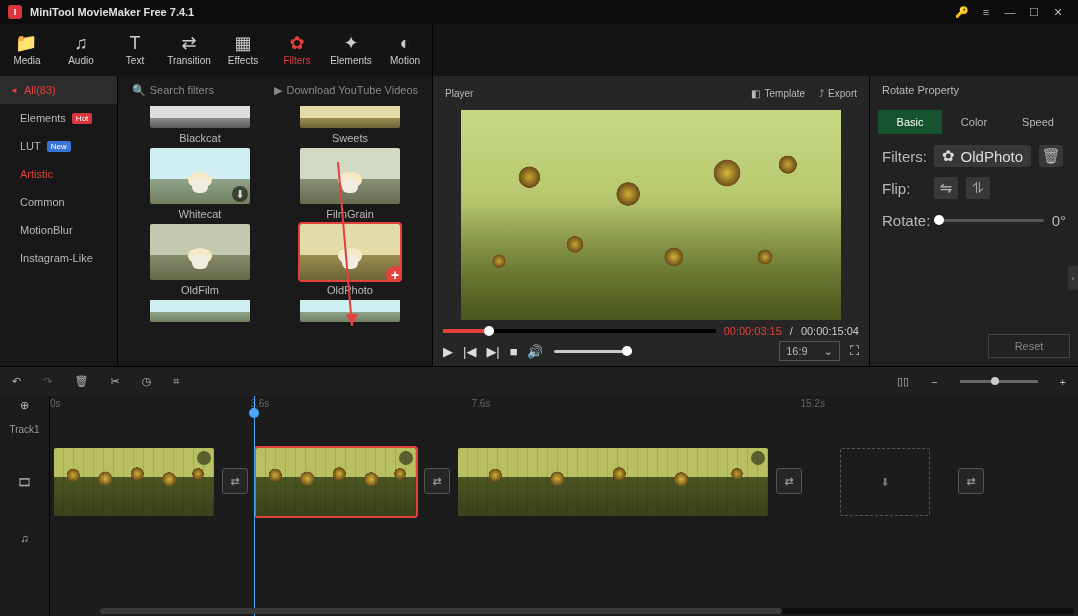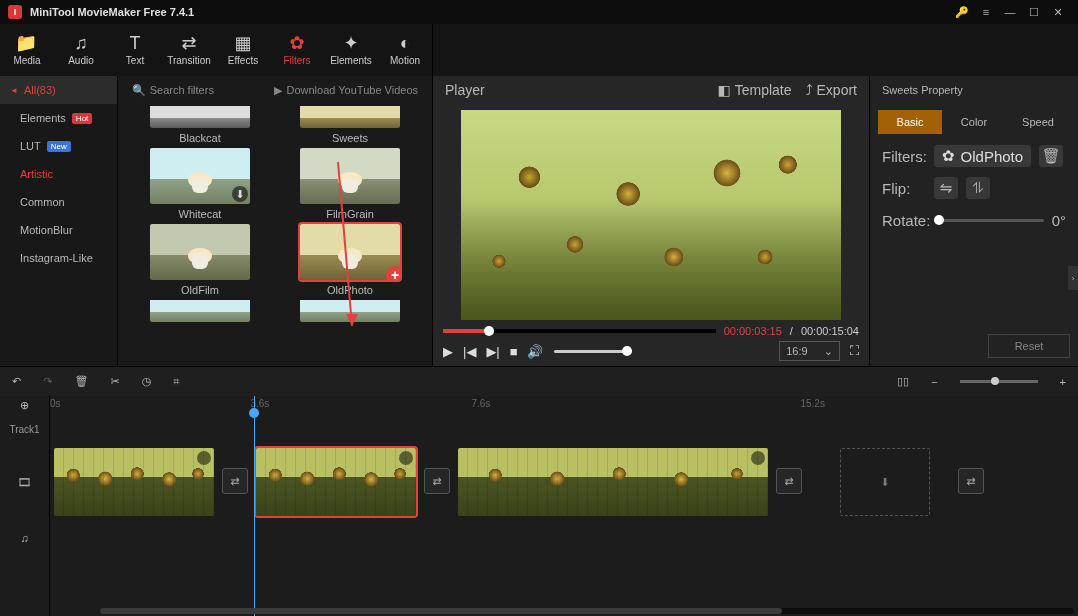"Player" .player-head { align-items: center -> flex-start; font-size: 14px -> 10px; padding: 0 12px -> 12px 12px }
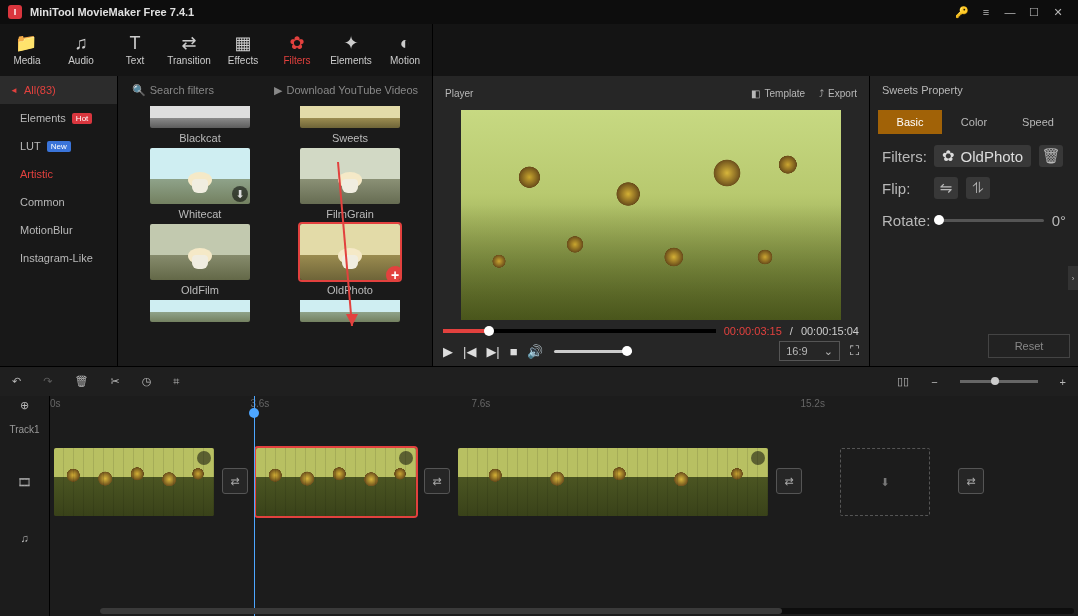"Sweets Property" div.prop-head { text: Sweets -> Rotate }
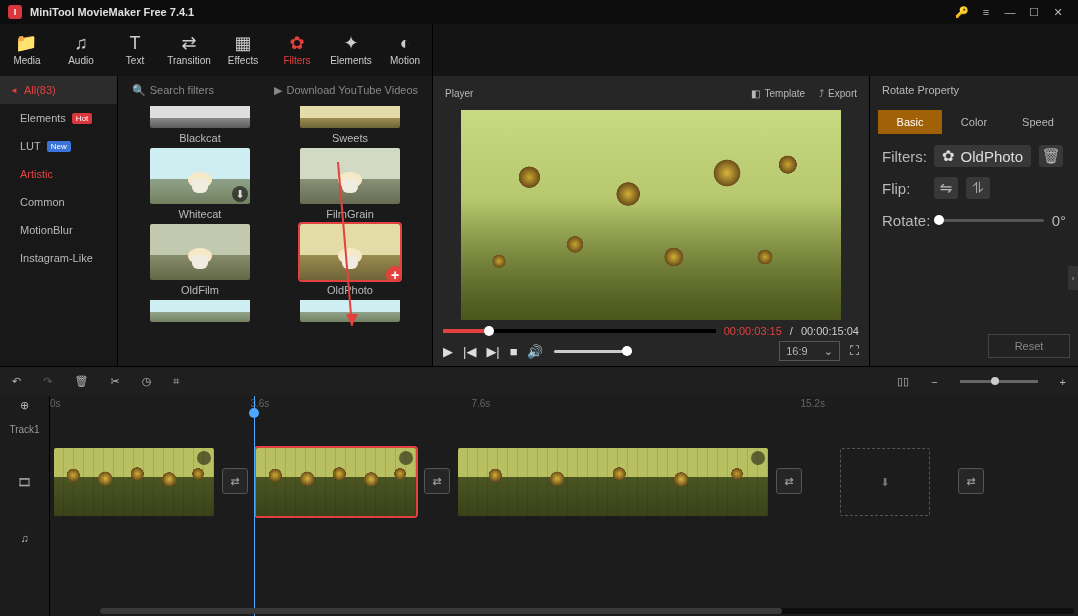"Basic" .ptab.active { background: #a16207 -> #14532d }
